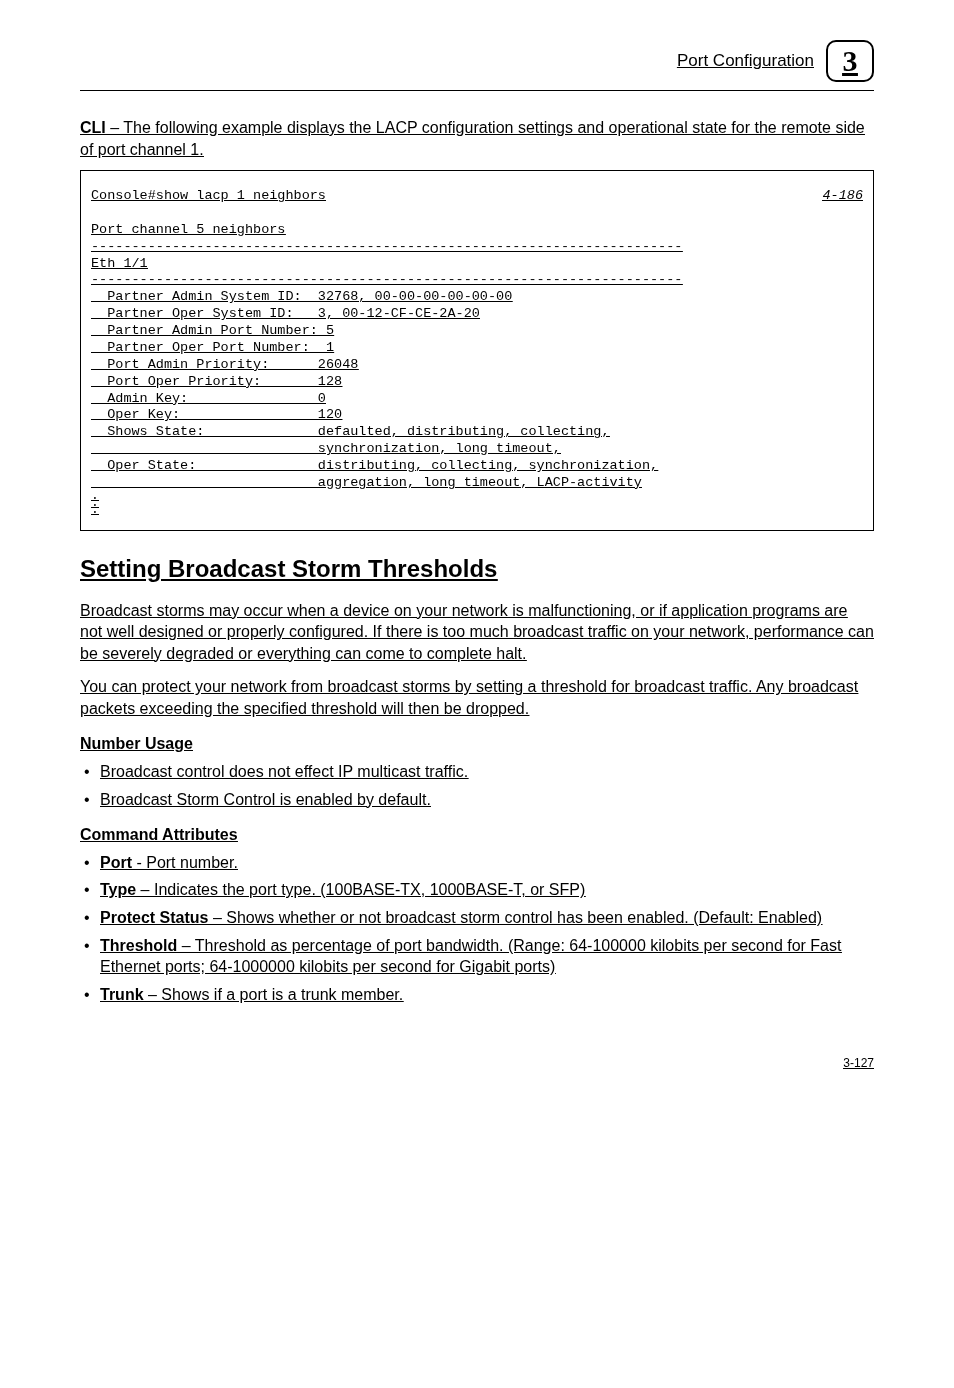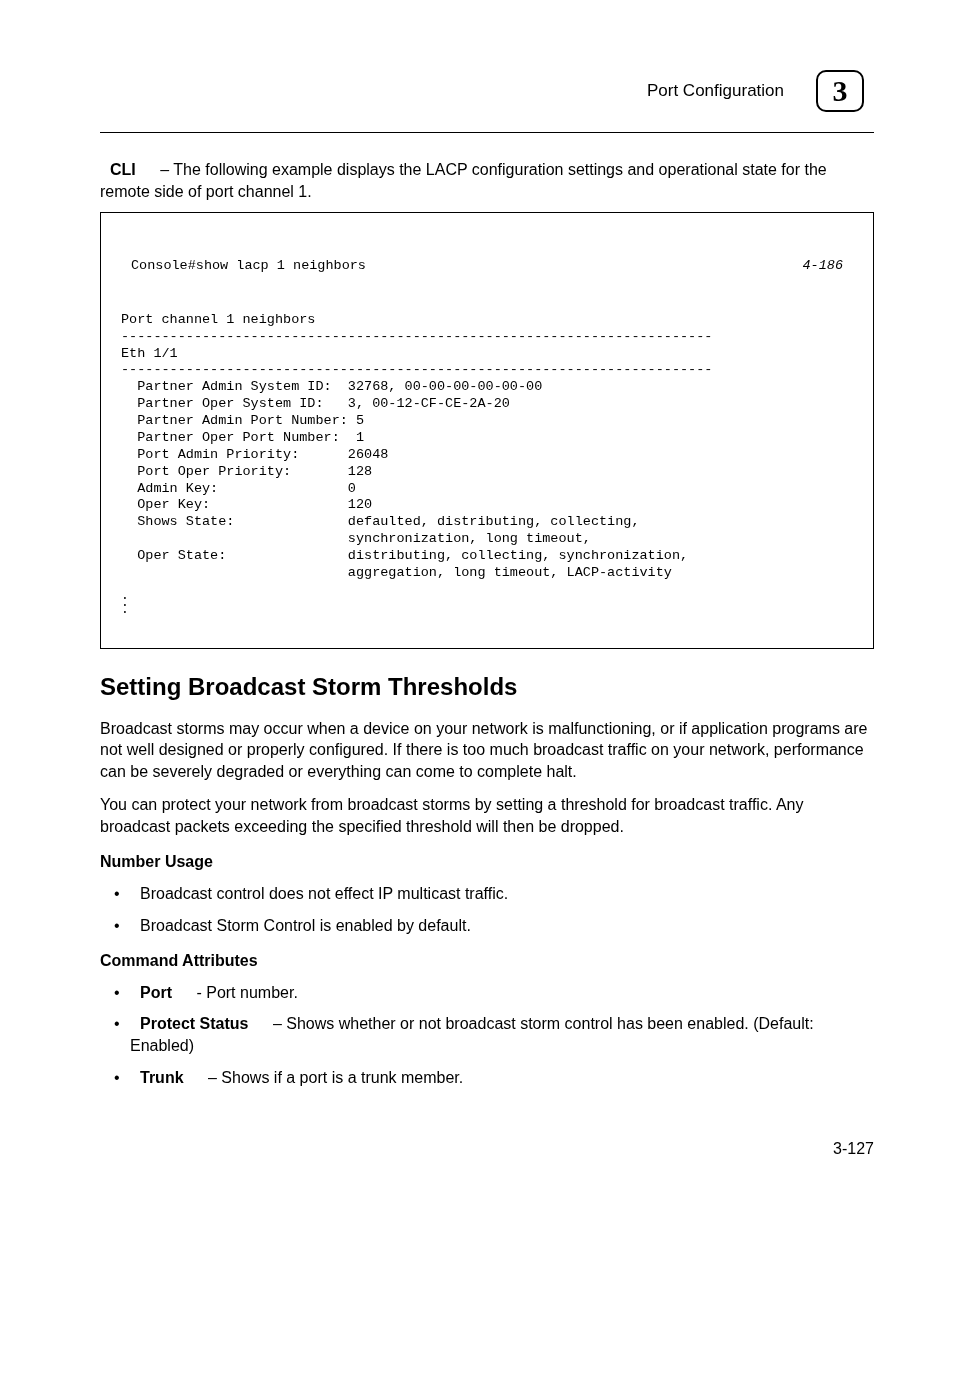"Port Configuration" * { margin: 10px -> 0; text-decoration: none -> underline }
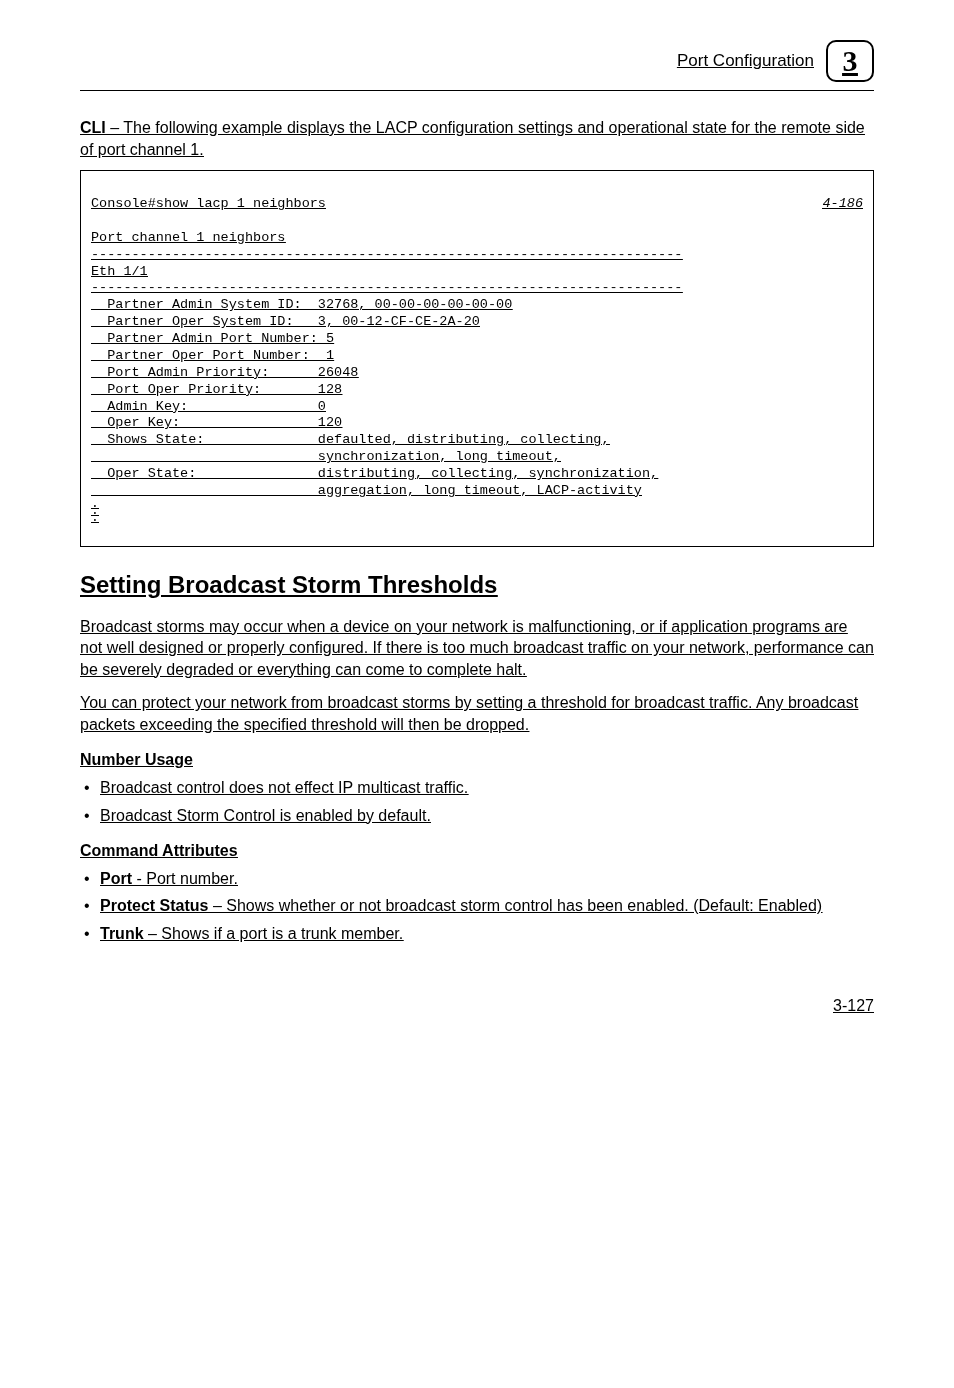"Console#show lacp 1 neighbors" .cli-box { padding: 8px 10px -> 0 10px }
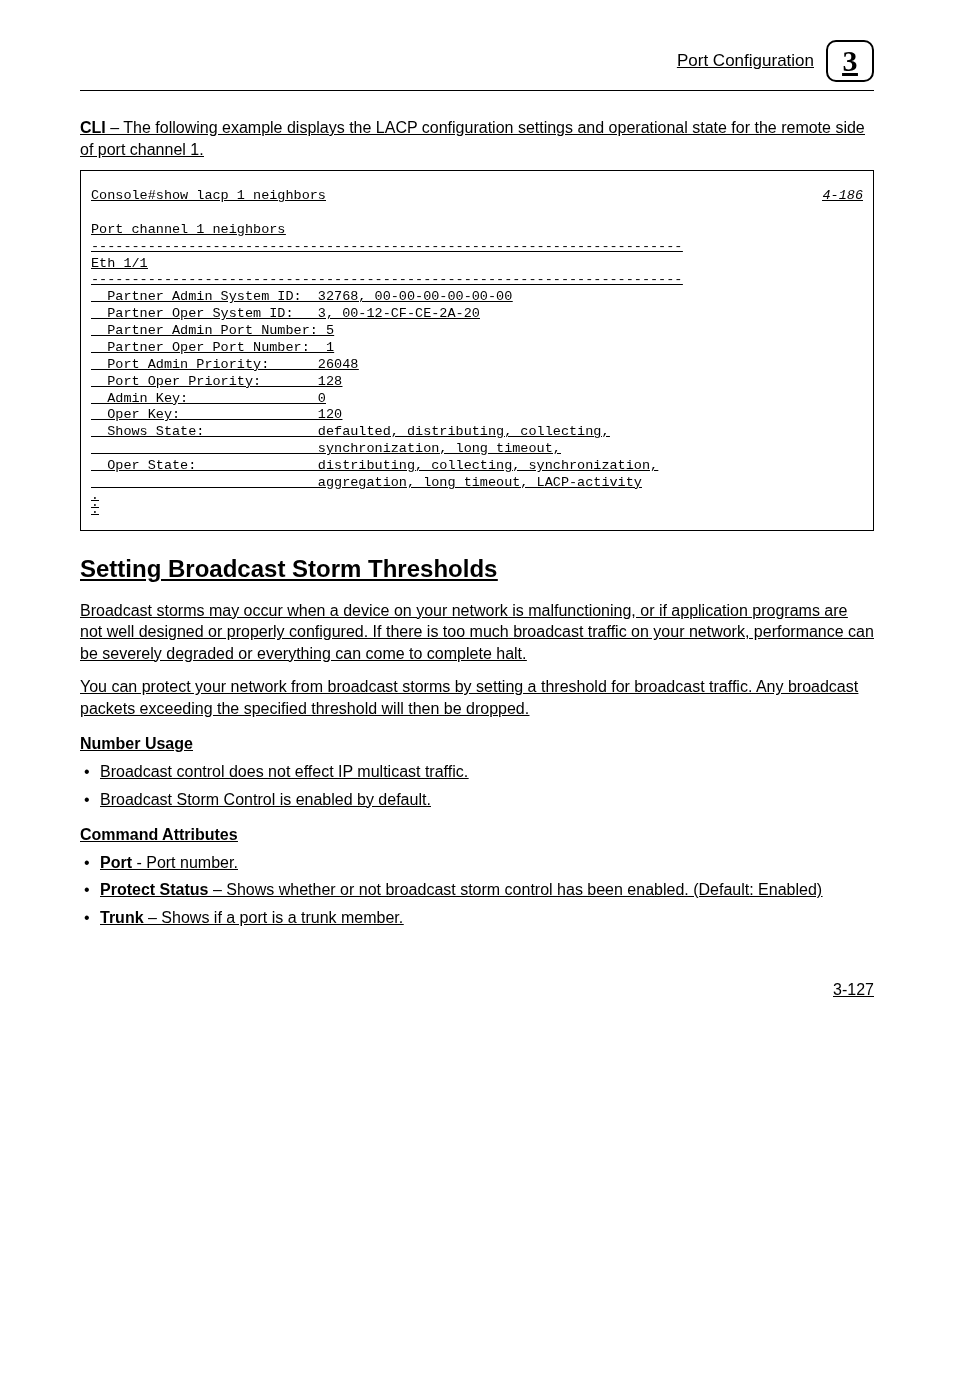"Port channel 1 neighbors" span { text: 1 -> 5 }
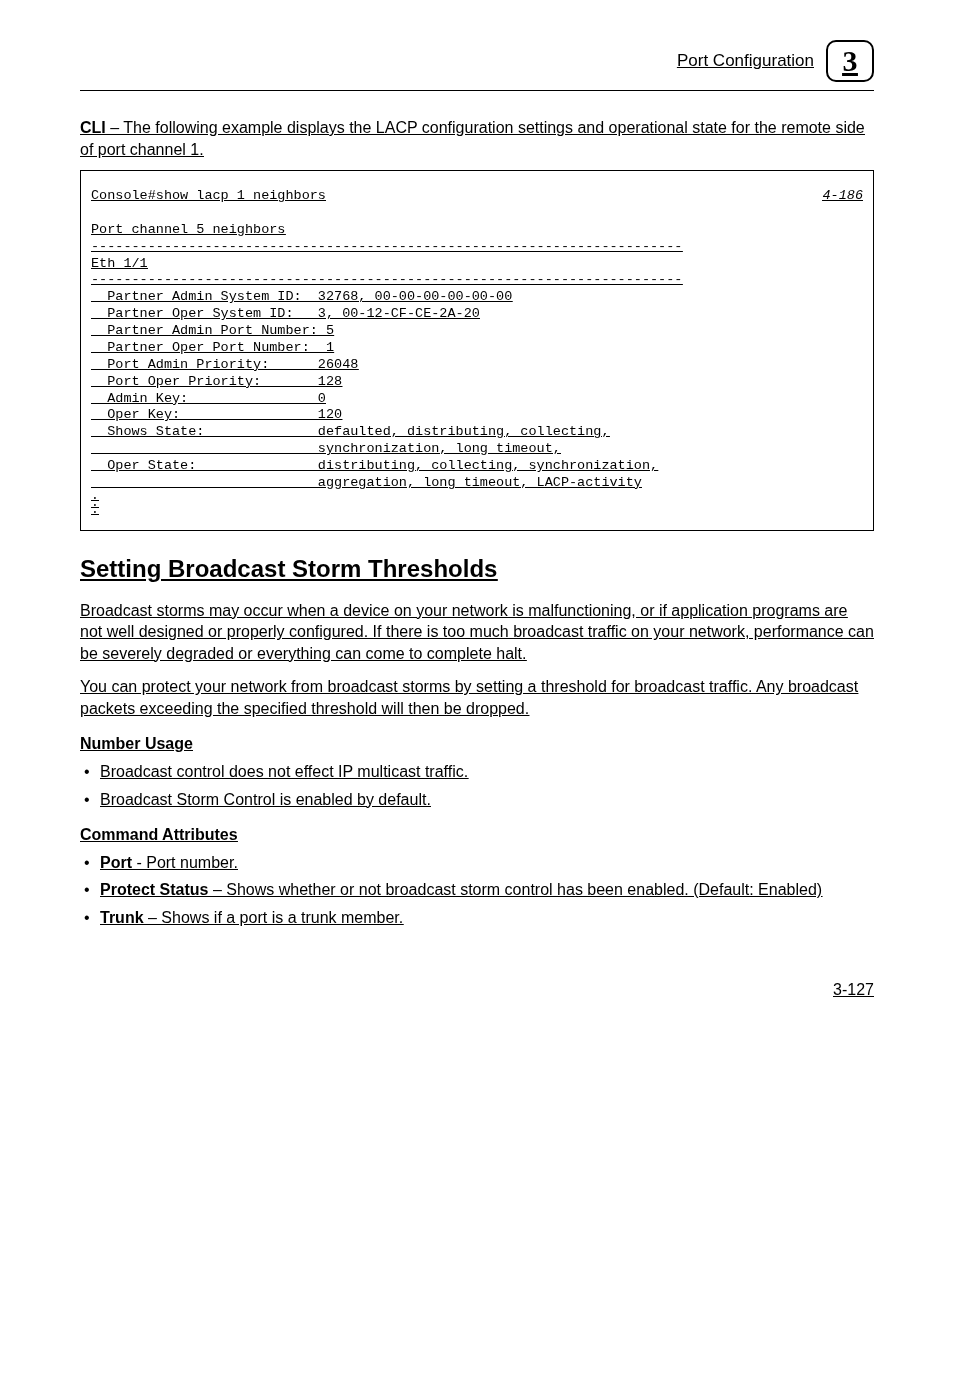"Type – Indicates the port" li { html: none -> <li><span>Type</span><span> – Indicates the port type. (100BASE-TX, 1000BASE-T, or SFP)</span></li> }
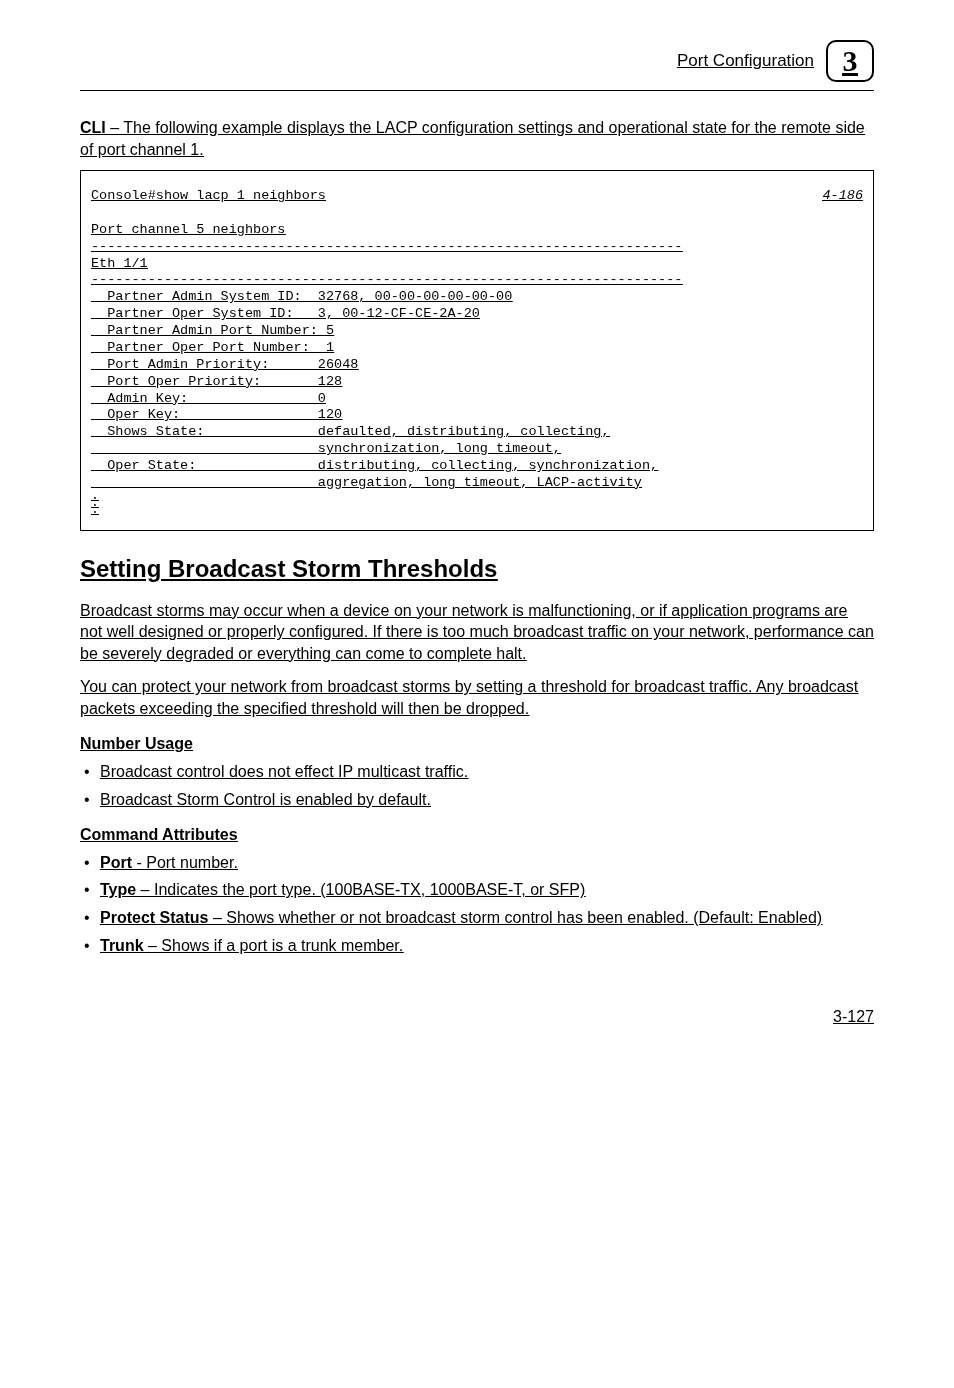"Threshold – Threshold as percentage" li { html: none -> <li><span>Threshold</span><span> – Threshold as percentage of port bandwidth. (Range: 64-100000 kilobits per second for Fast Ethernet ports; 64-1000000 kilobits per second for Gigabit ports)</span></li> }
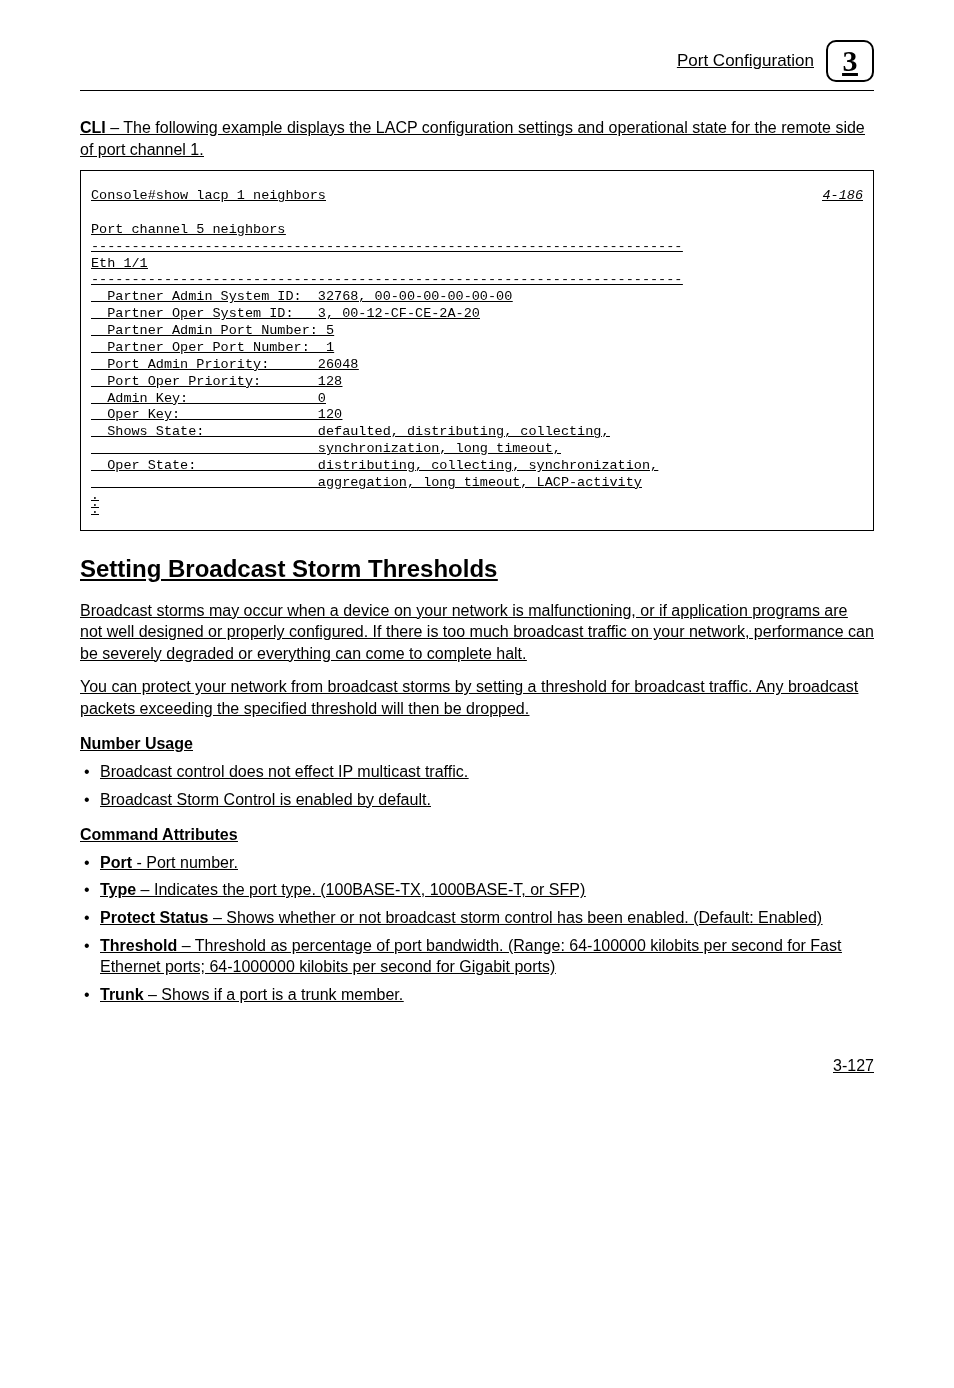"3-127" .page-num { font-size: 16px -> 12px }
